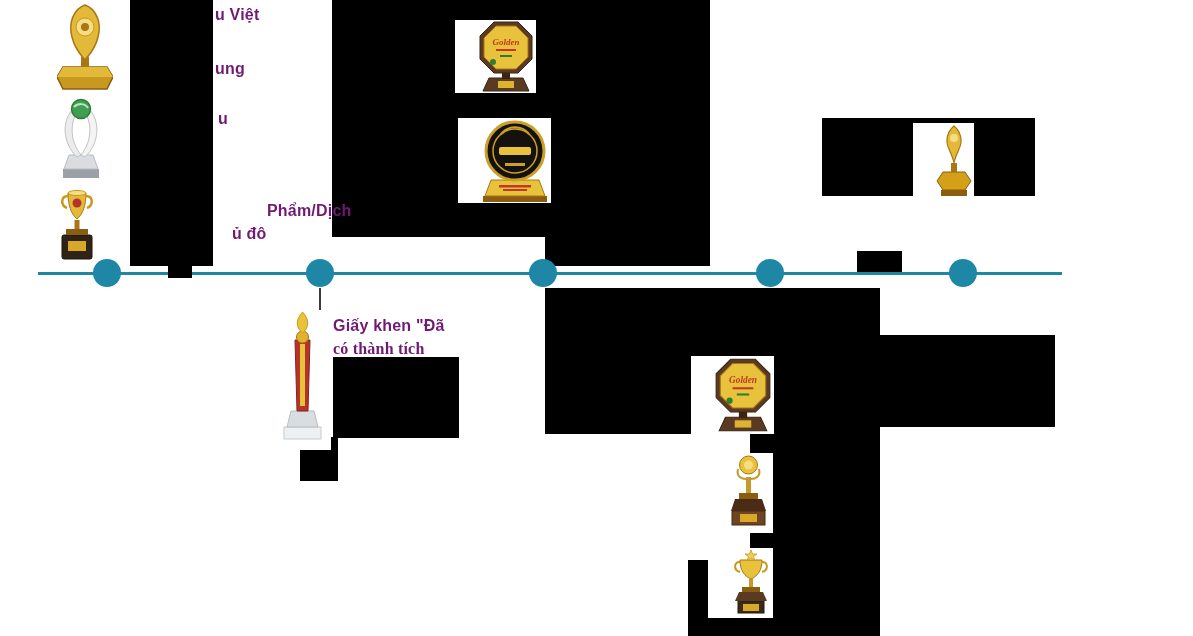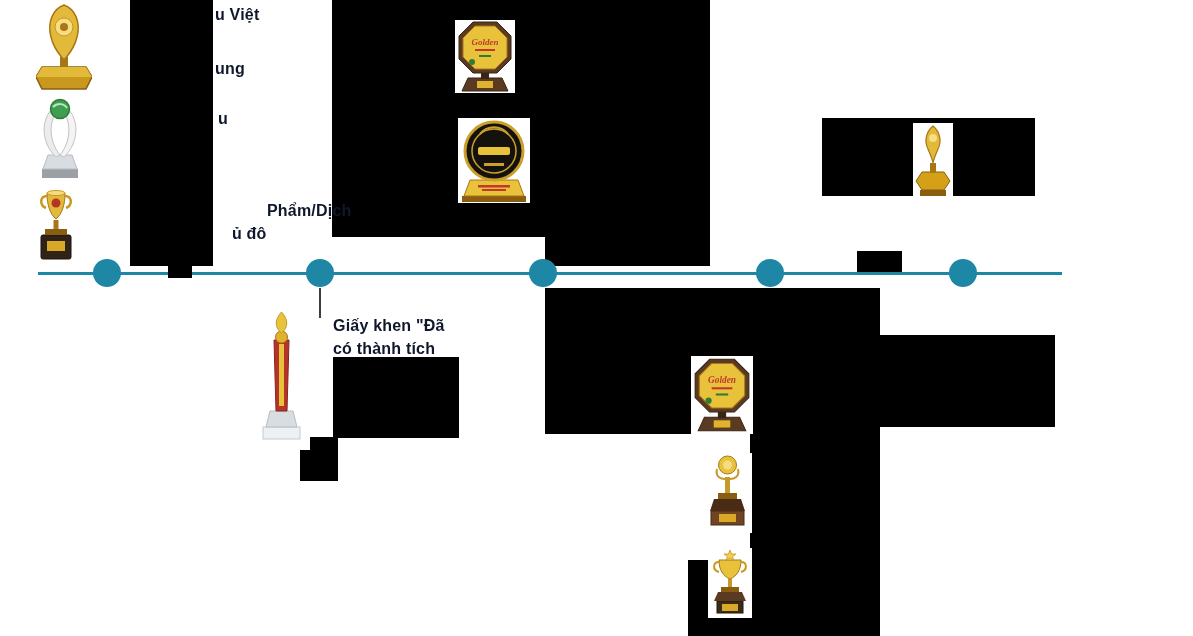"u Việt" .frag { color: #0f172a -> #701a75 }
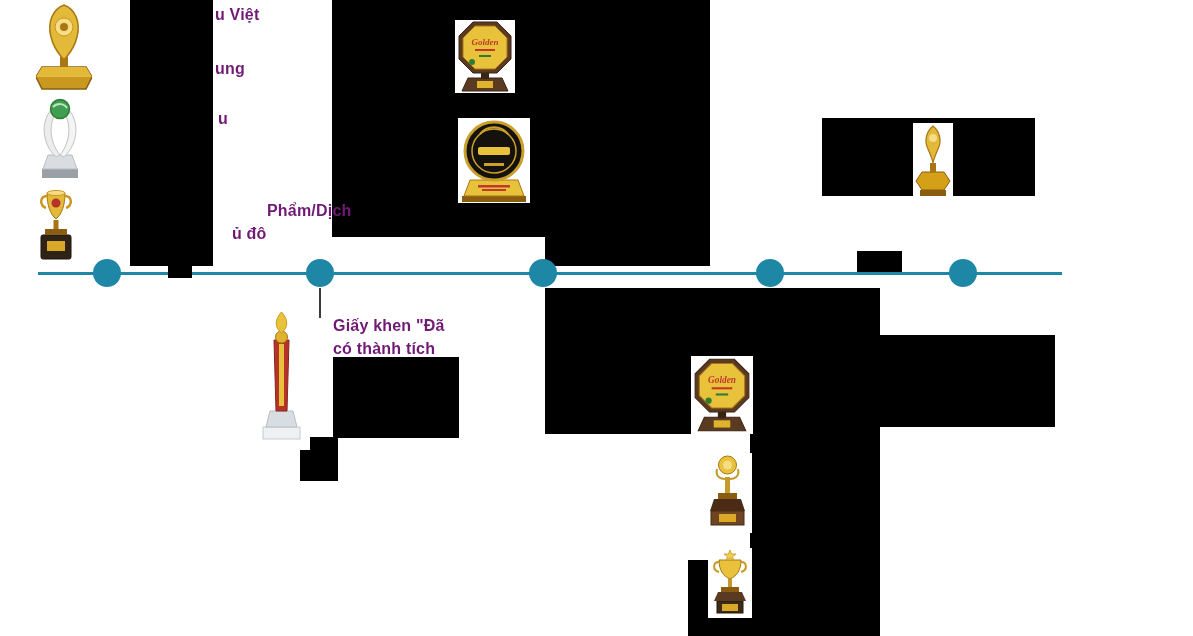"Golden" .trophy { padding-left: none -> 21px }
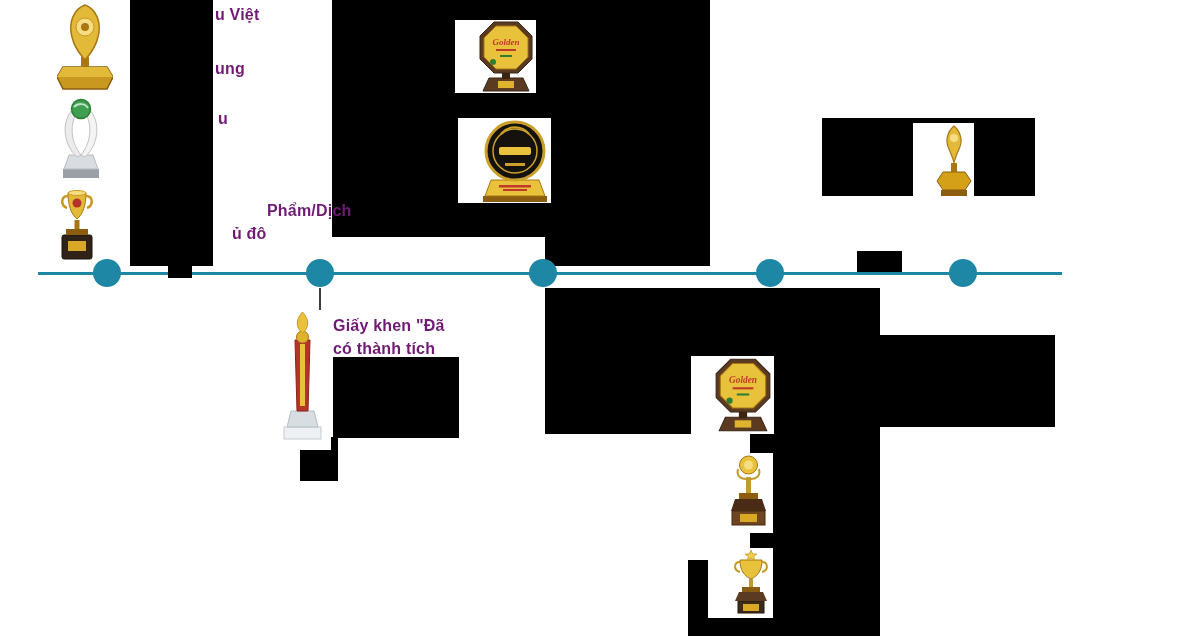"có thành tích" div.frag { font-family: none -> Liberation Serif, serif }
